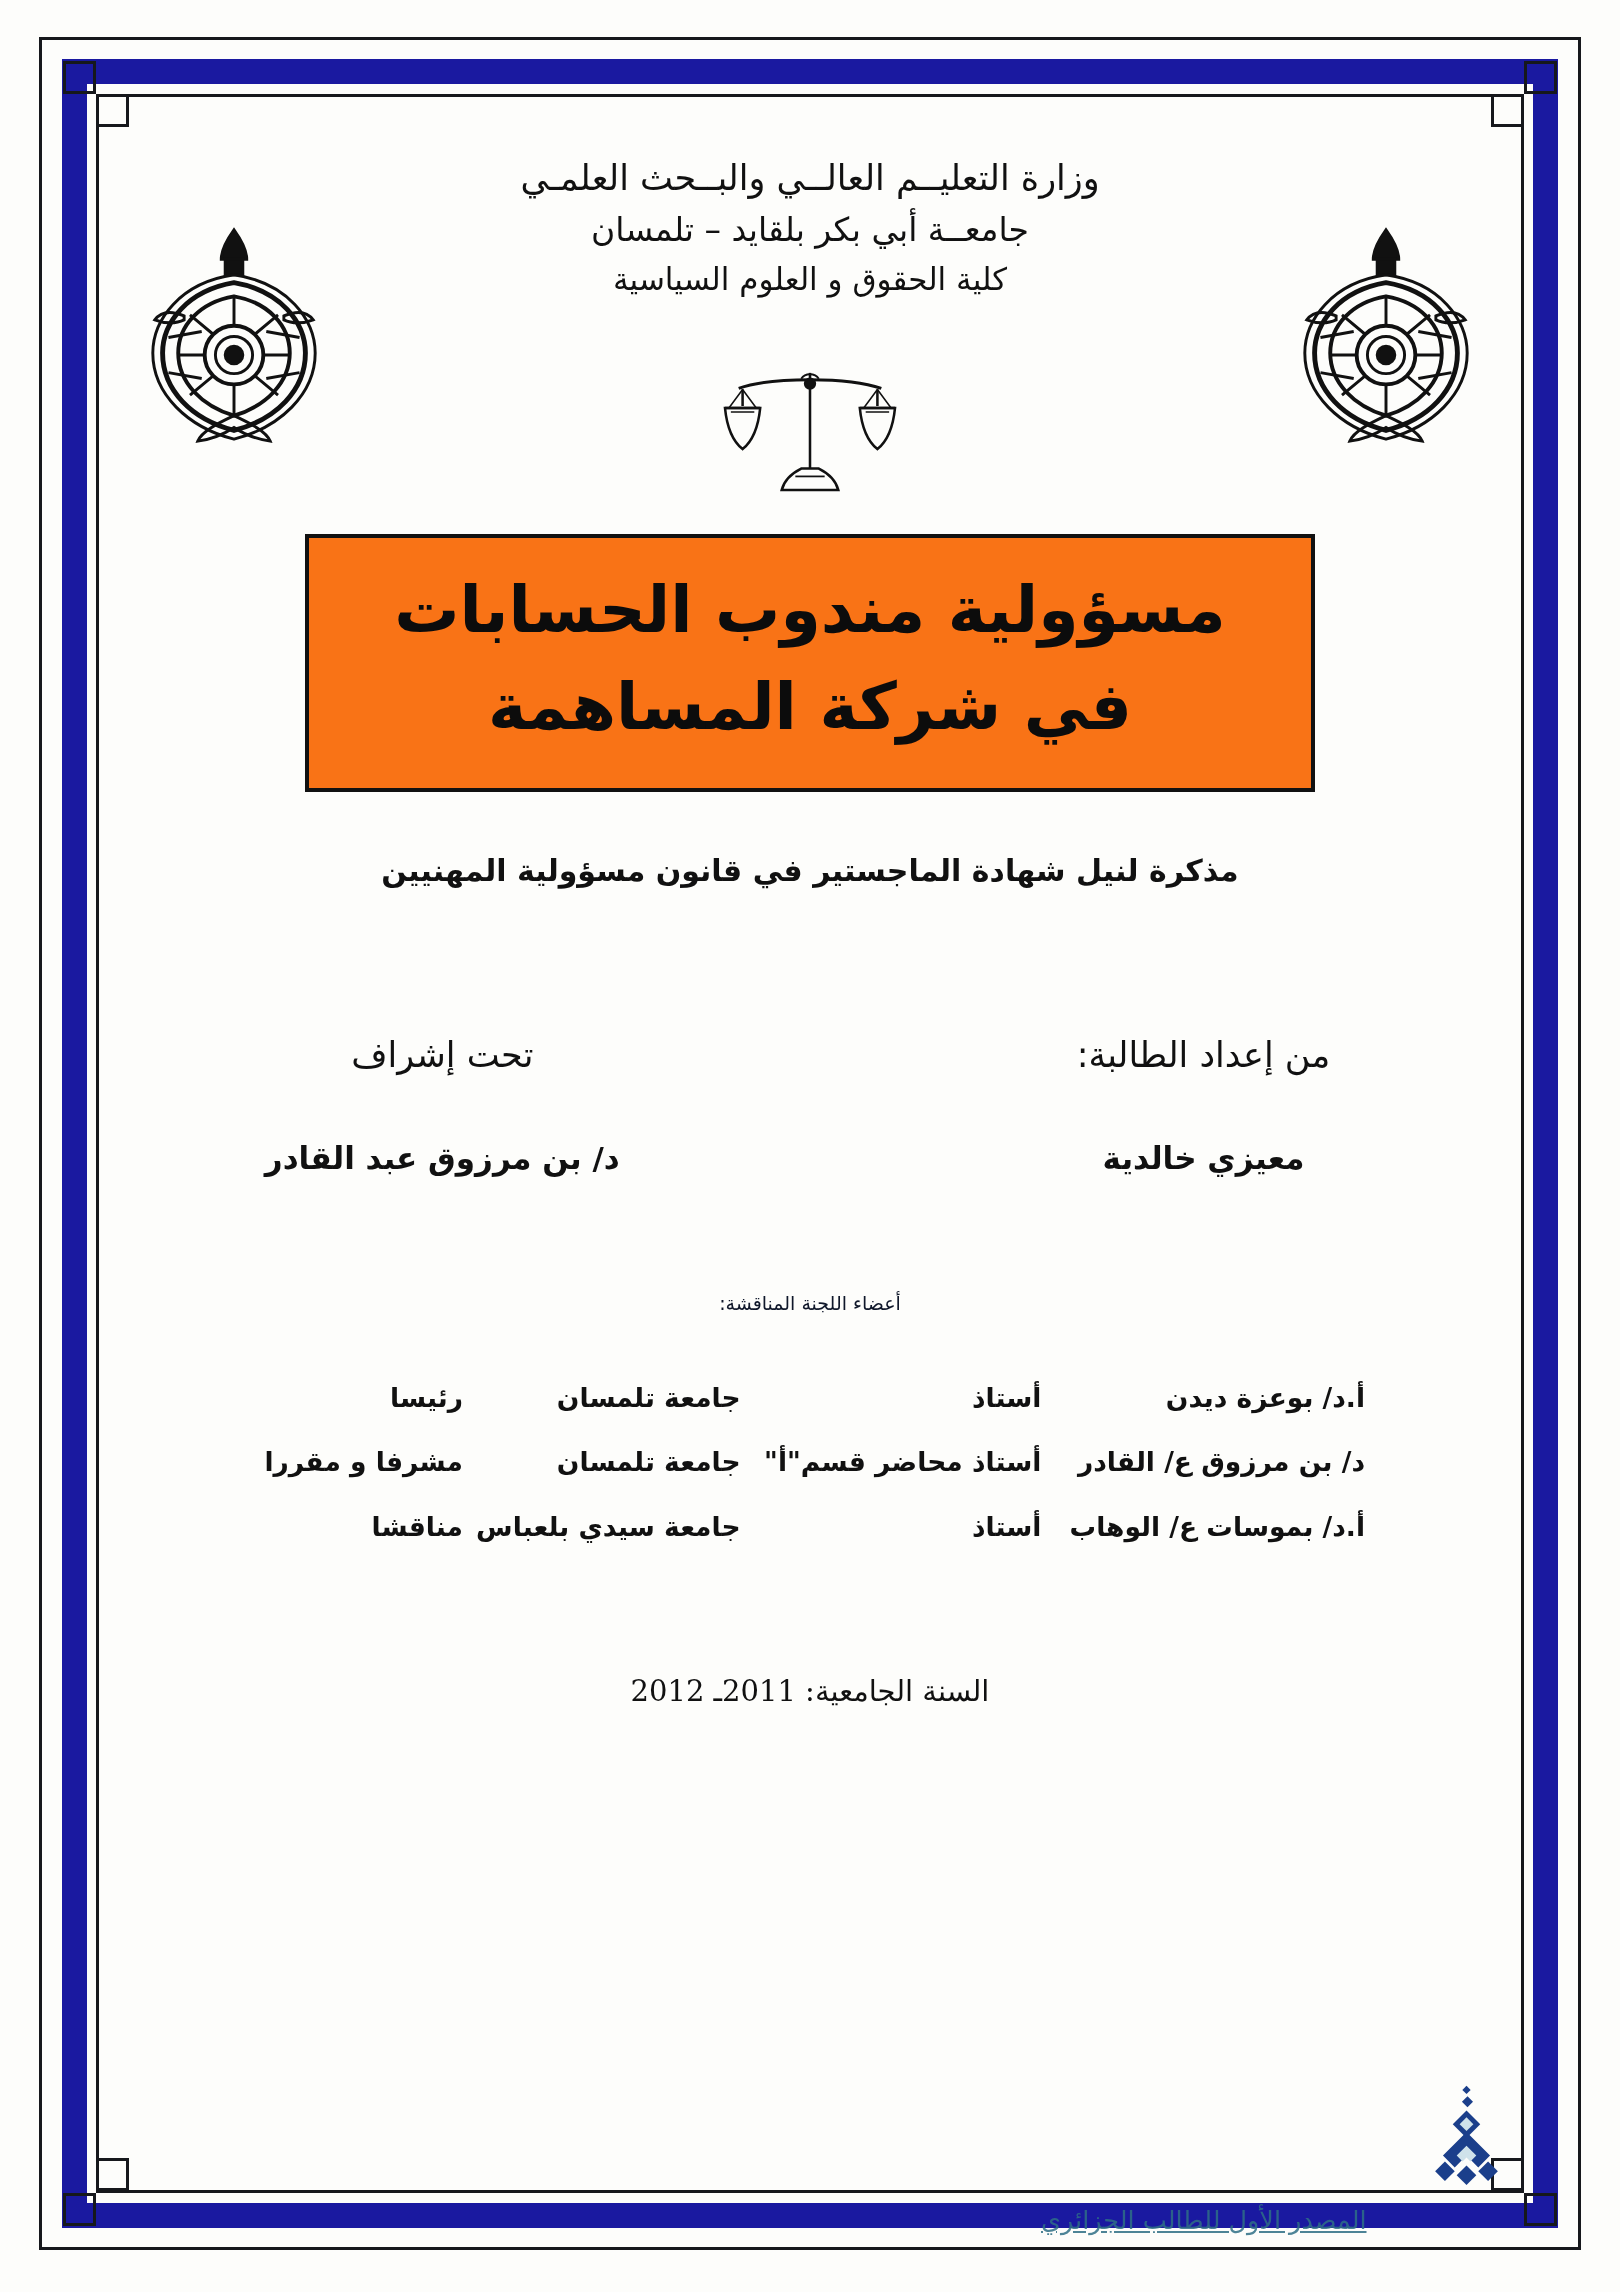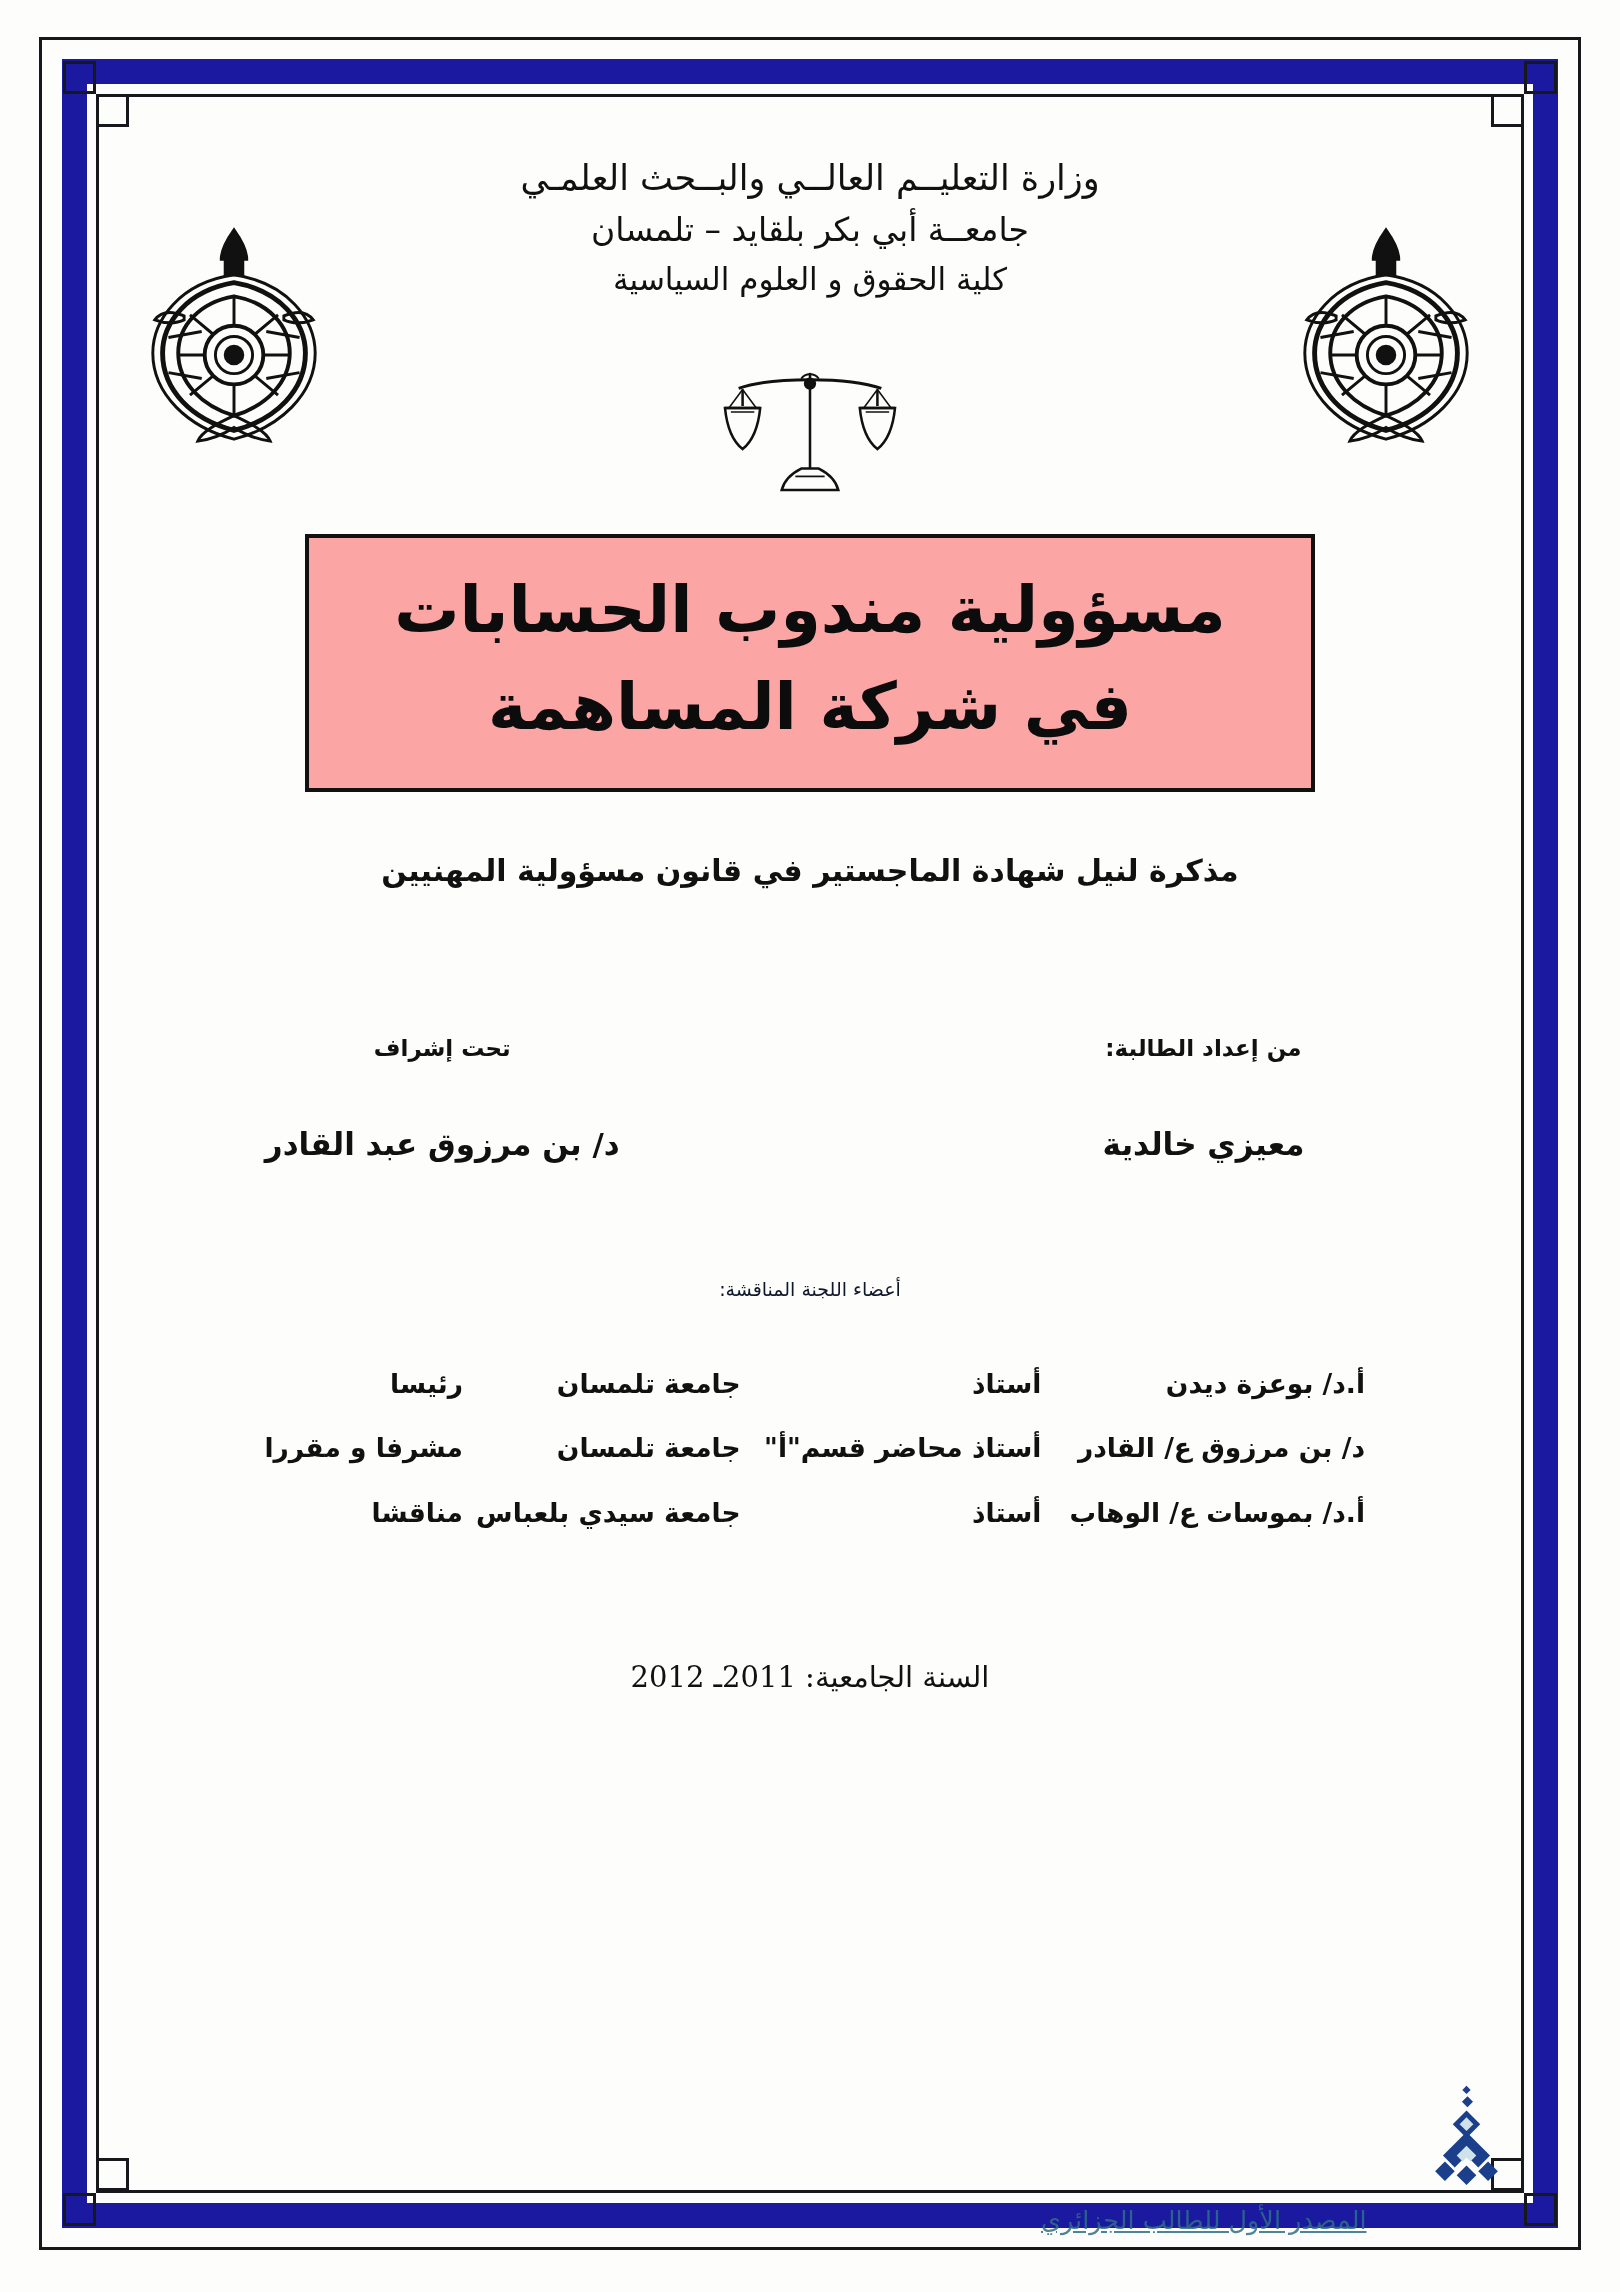"مسؤولية مندوب الحسابات" .title-box { background: #fca5a5 -> #f97316 }
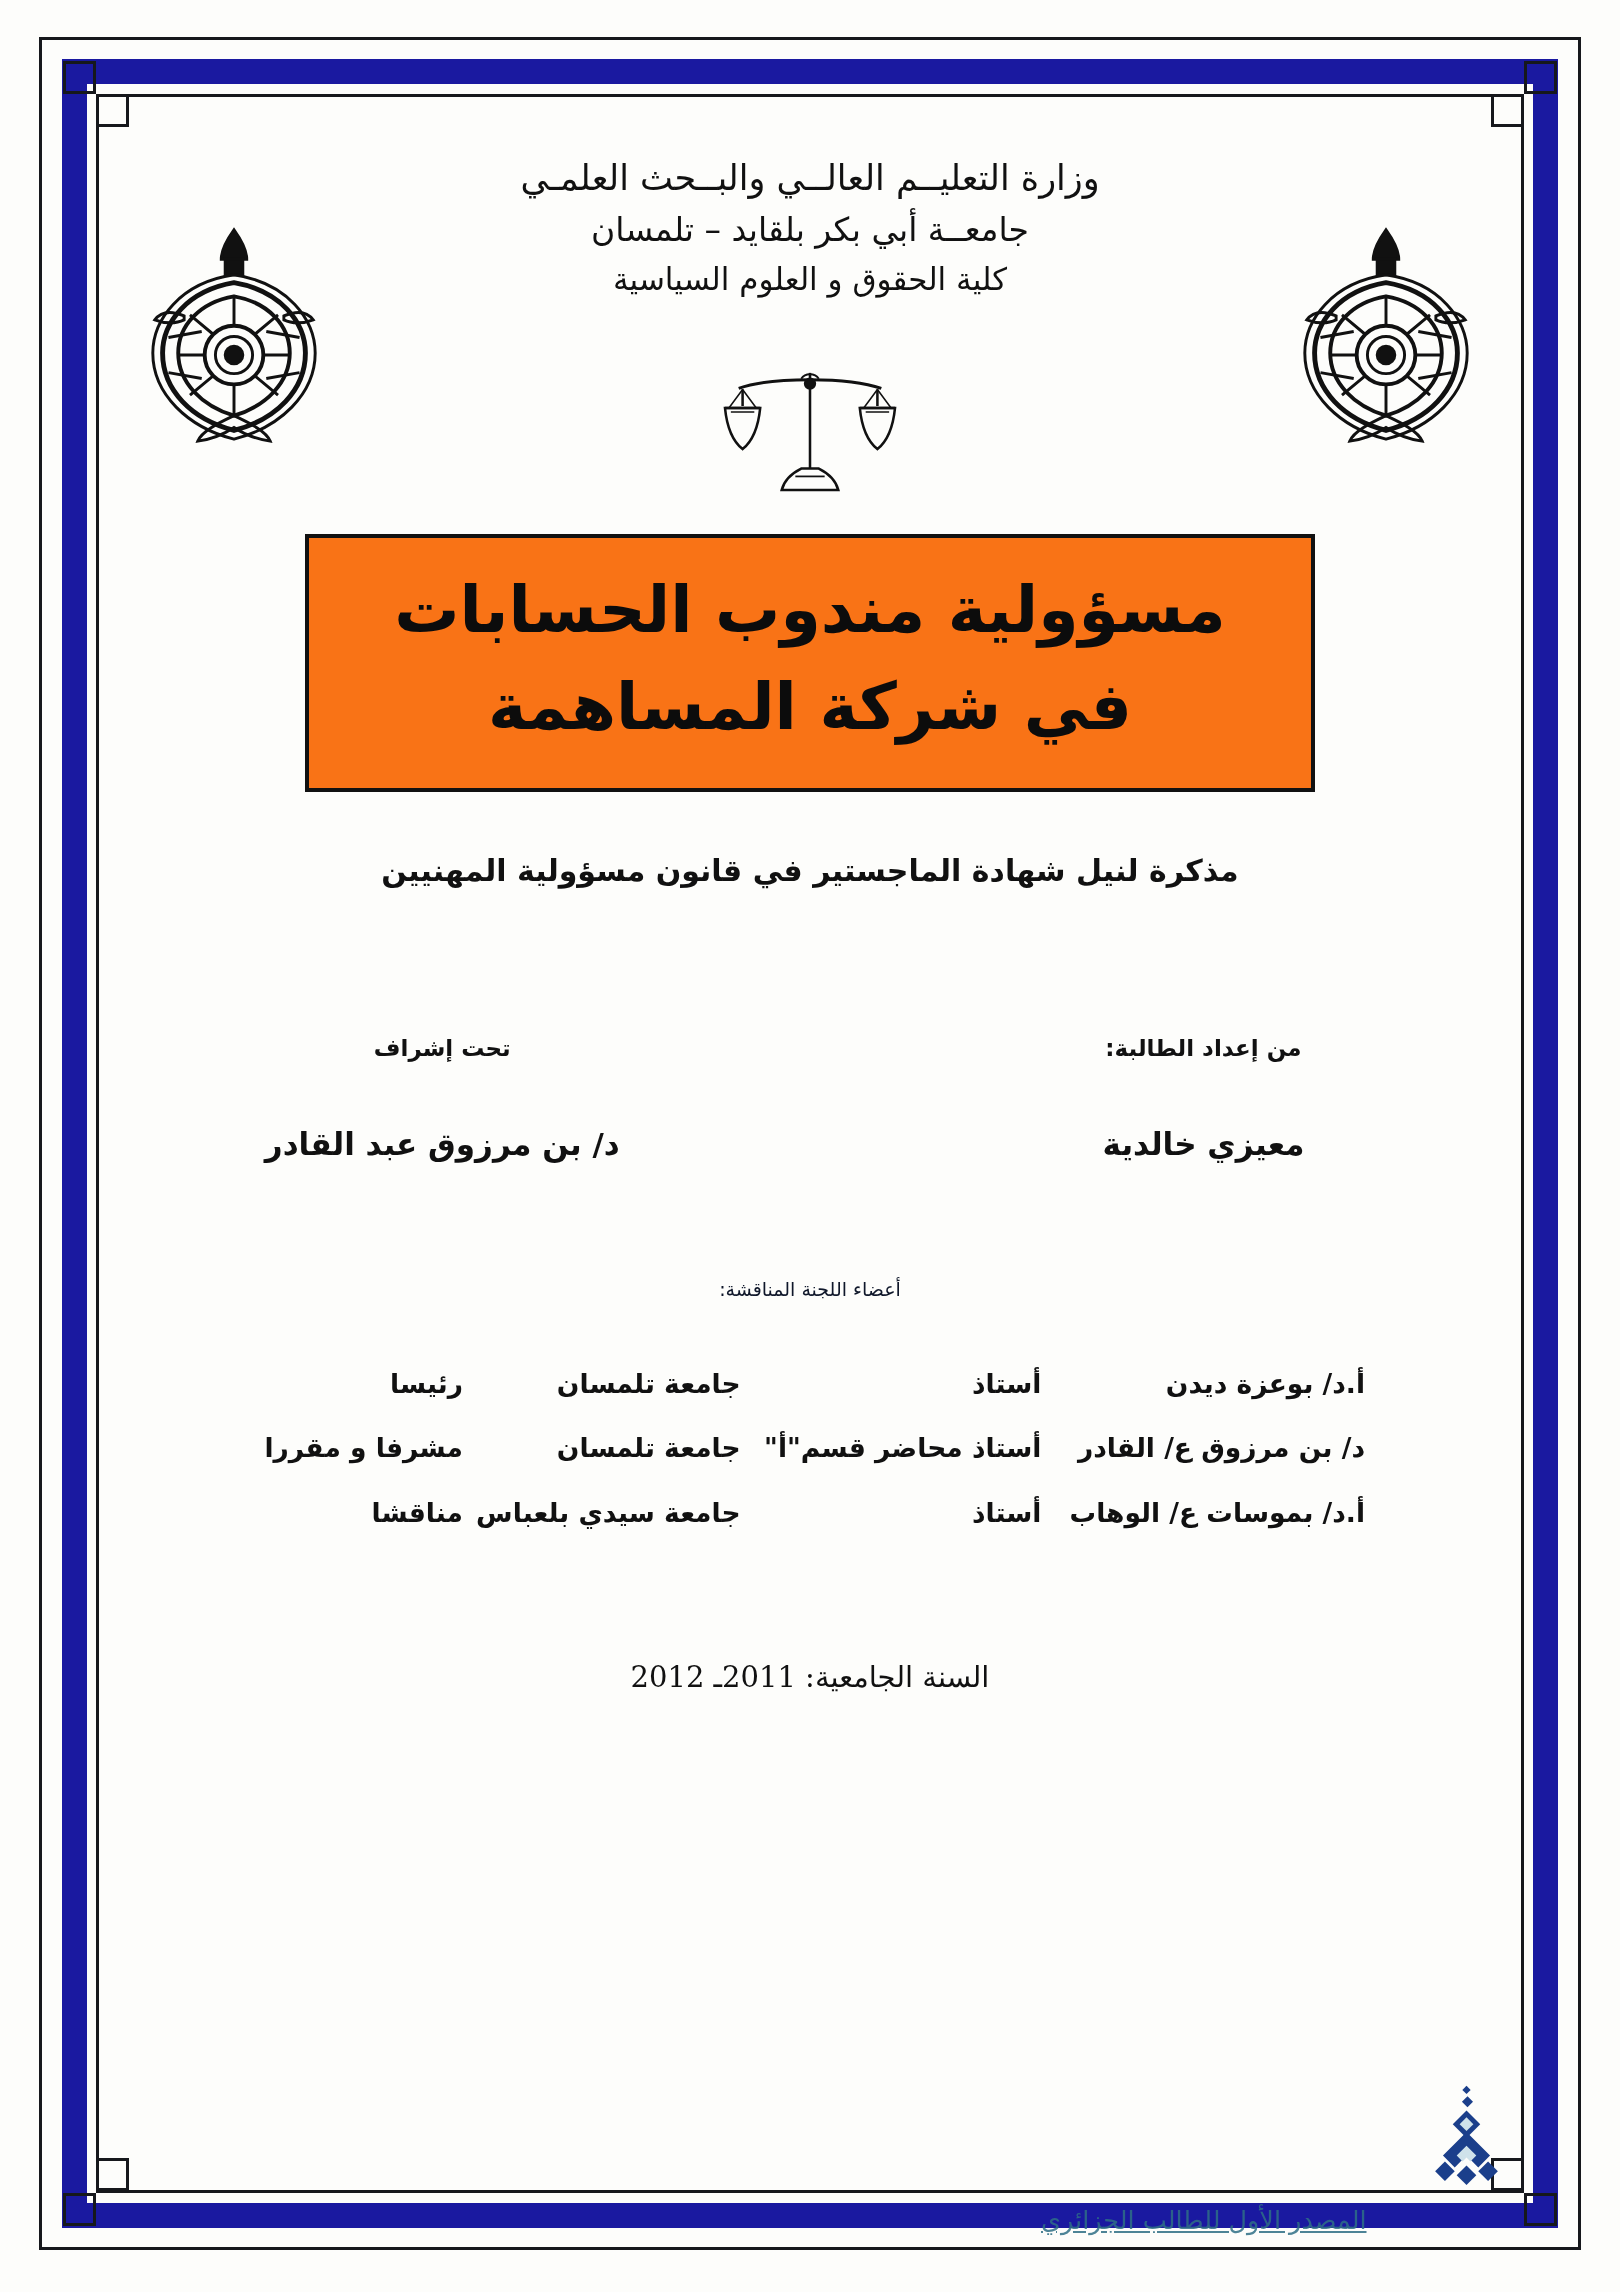"تحت إشراف" .people-label { font-size: 23px -> 35px; font-weight: bold -> normal }
